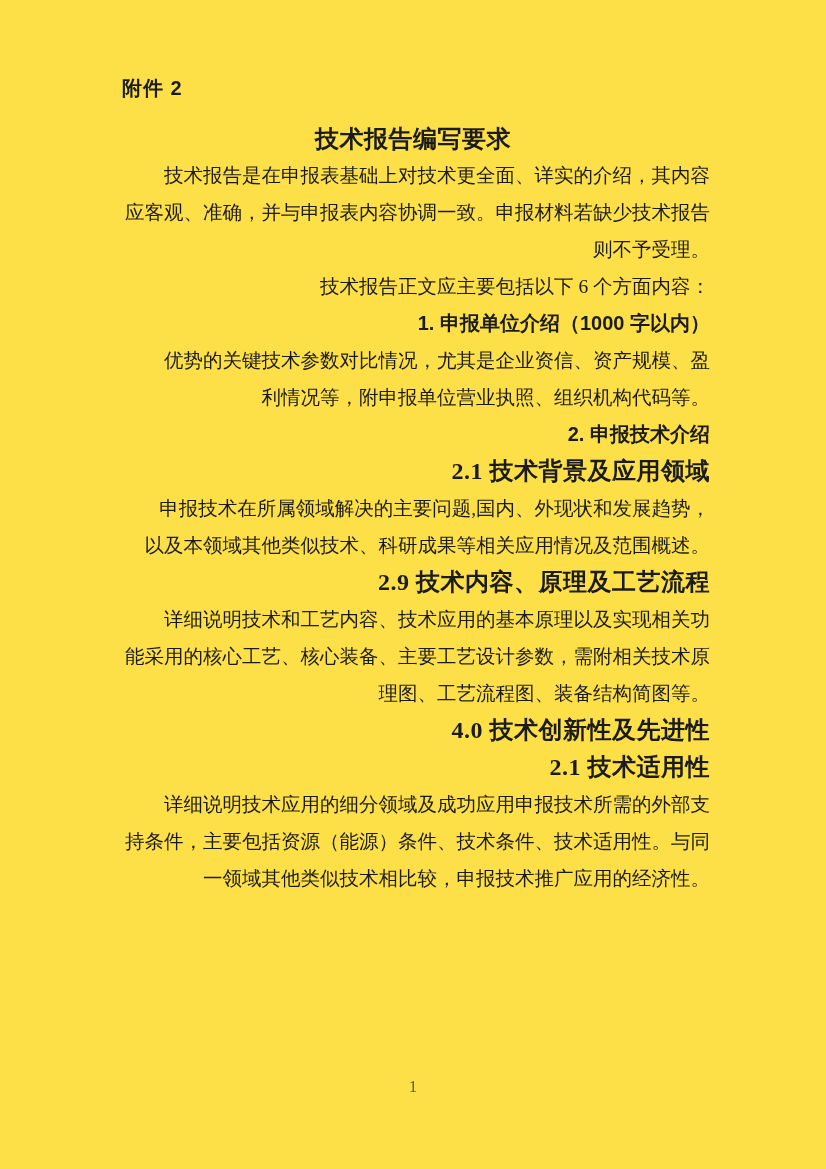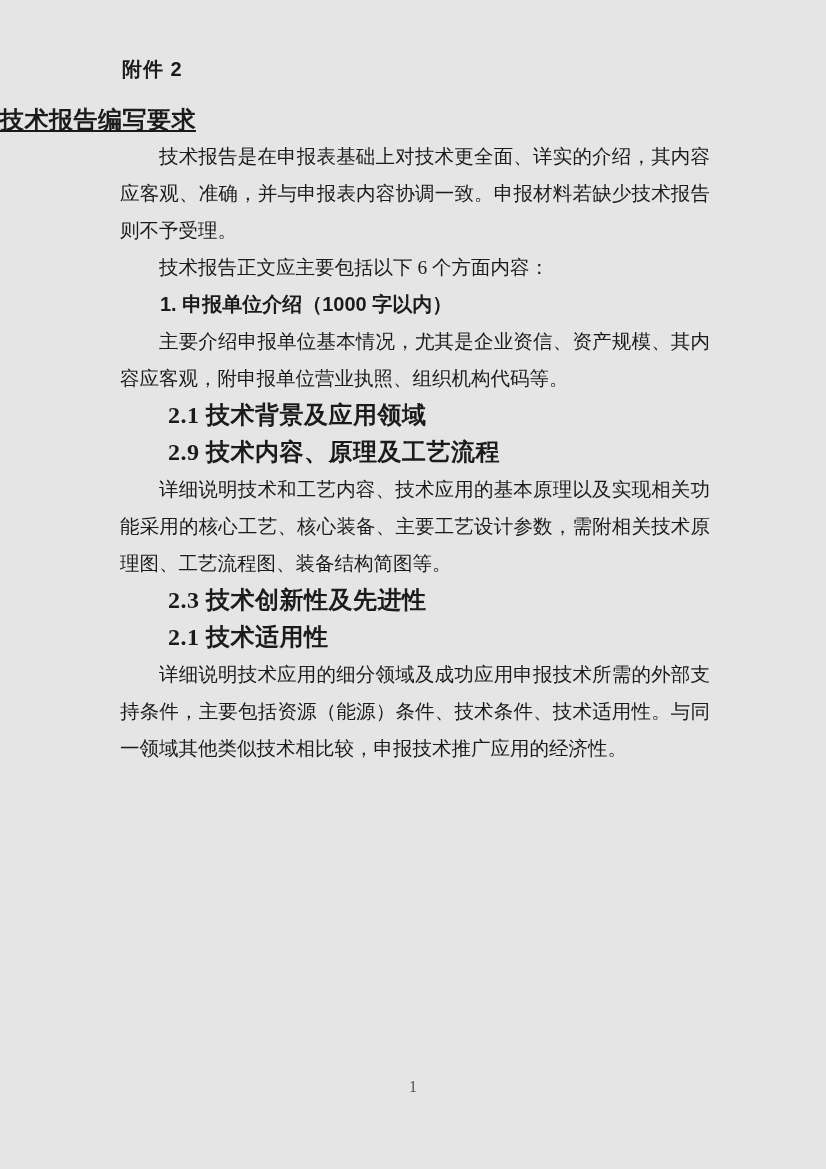"附件 2" .page { background: #e5e5e5 -> #fde047; padding-top: 51px -> 70px }
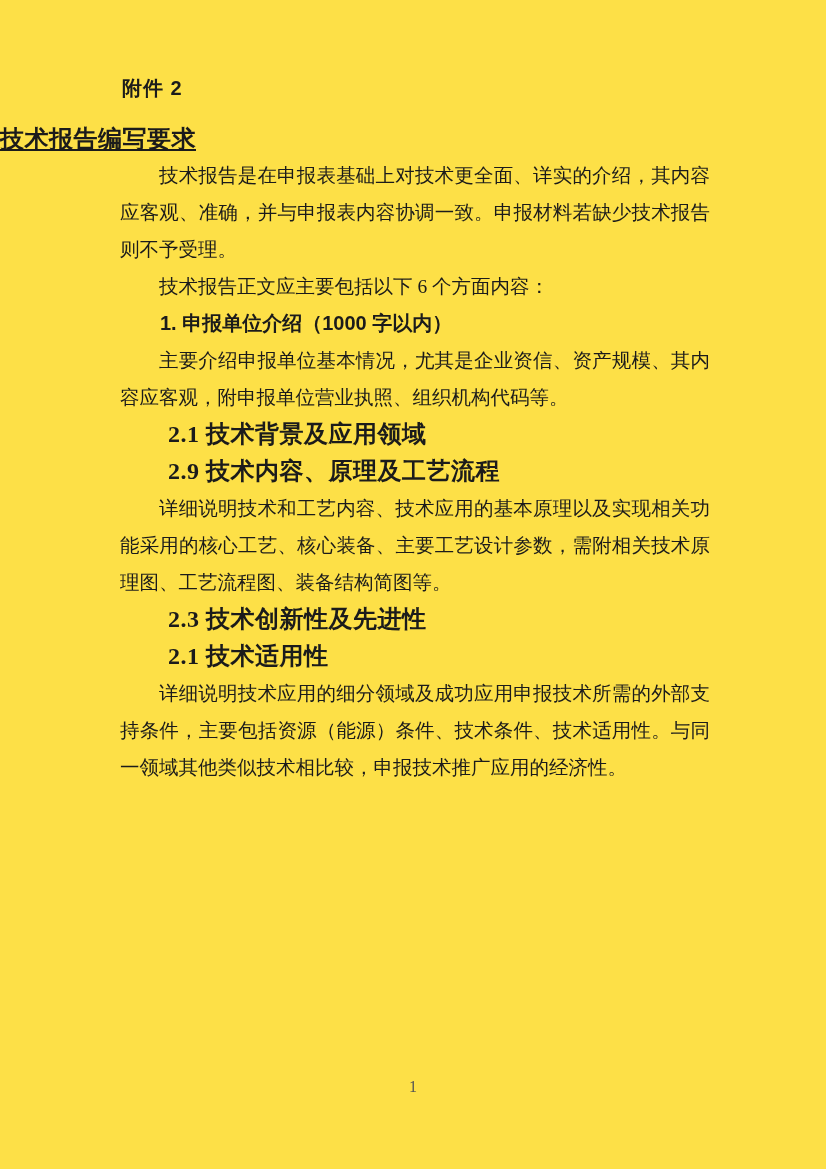"技术报告编写要求" .doc-title { text-align: left -> center; text-decoration: underline -> none }
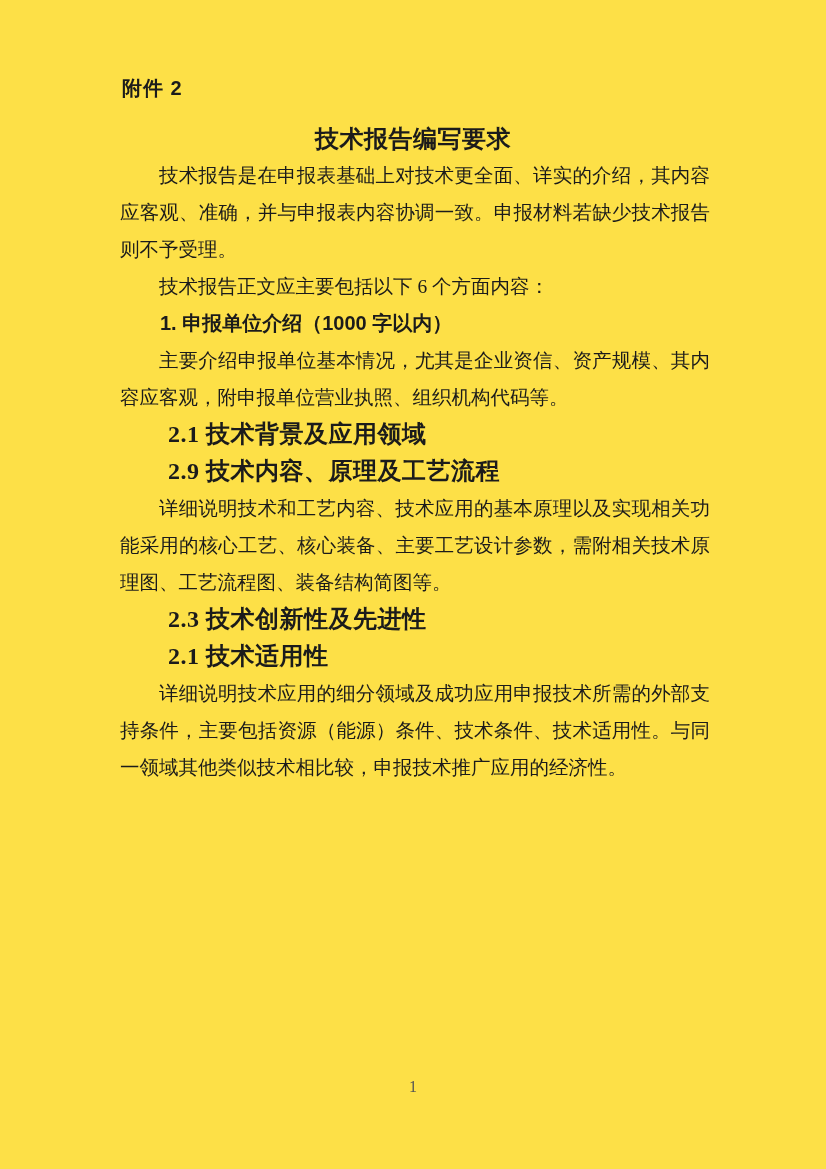"1. 申报单位介绍（1000 字以内）" .content p { text-align: none -> right }
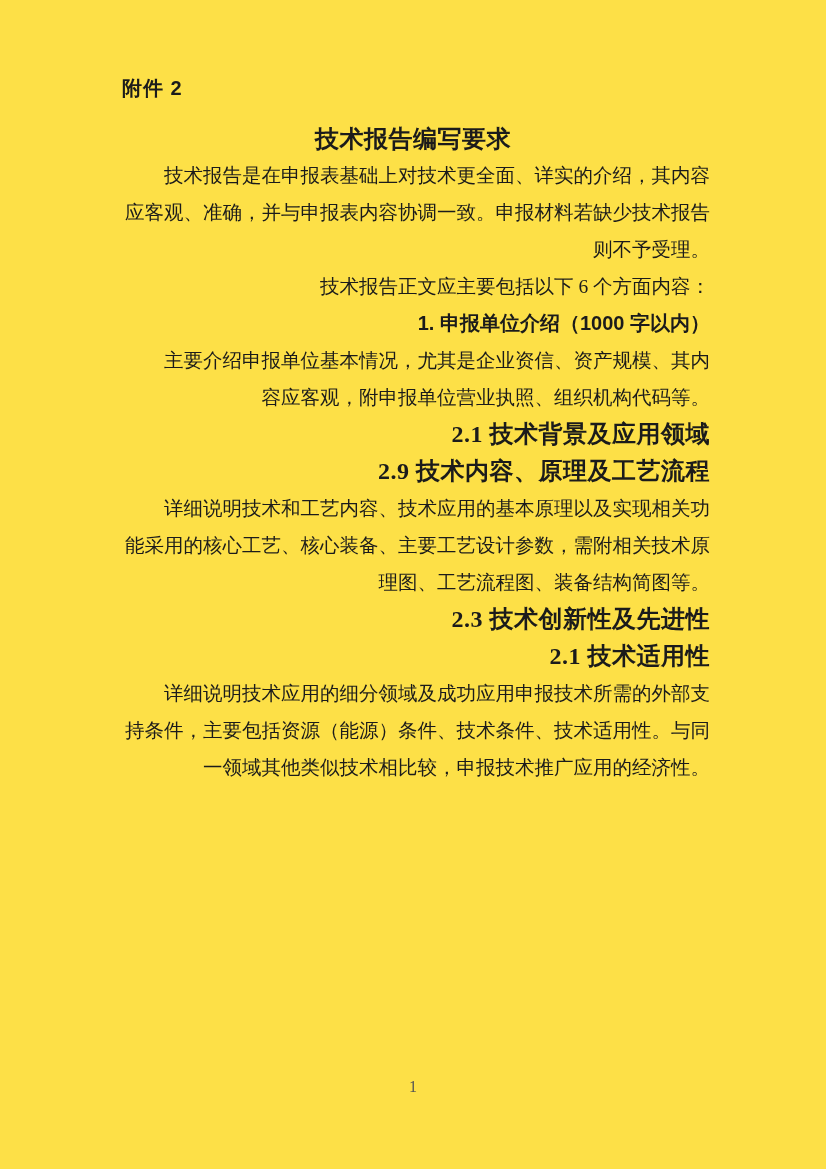"主要介绍申报单位基本情况，尤其是企业资信、资产规模、其内容应客观，附申报单位营业" p.para { text: 主要介绍申报单位基本情况，尤其是企业资信、资产规模、其内容应客观 -> 优势的关键技术参数对比情况，尤其是企业资信、资产规模、盈利情况等 }
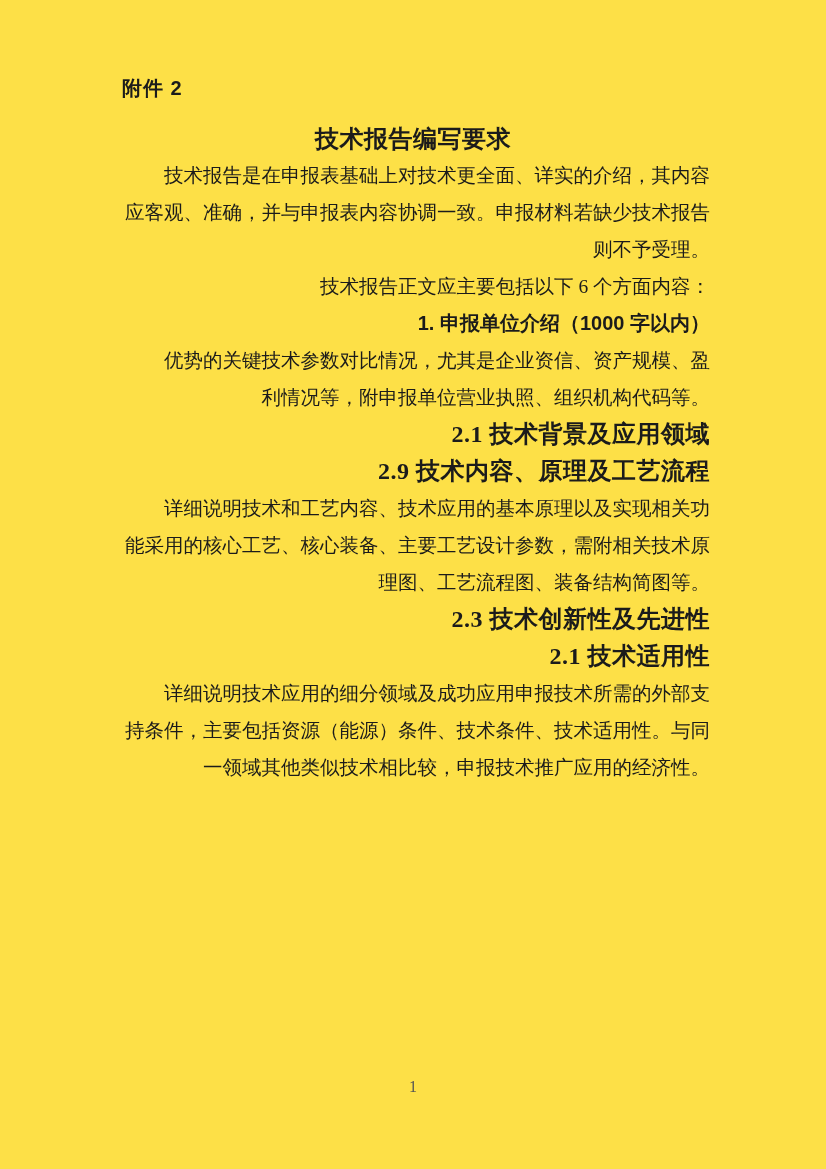"2. 申报技术介绍" p.h-num { html: none -> <p>2. 申报技术介绍</p> }
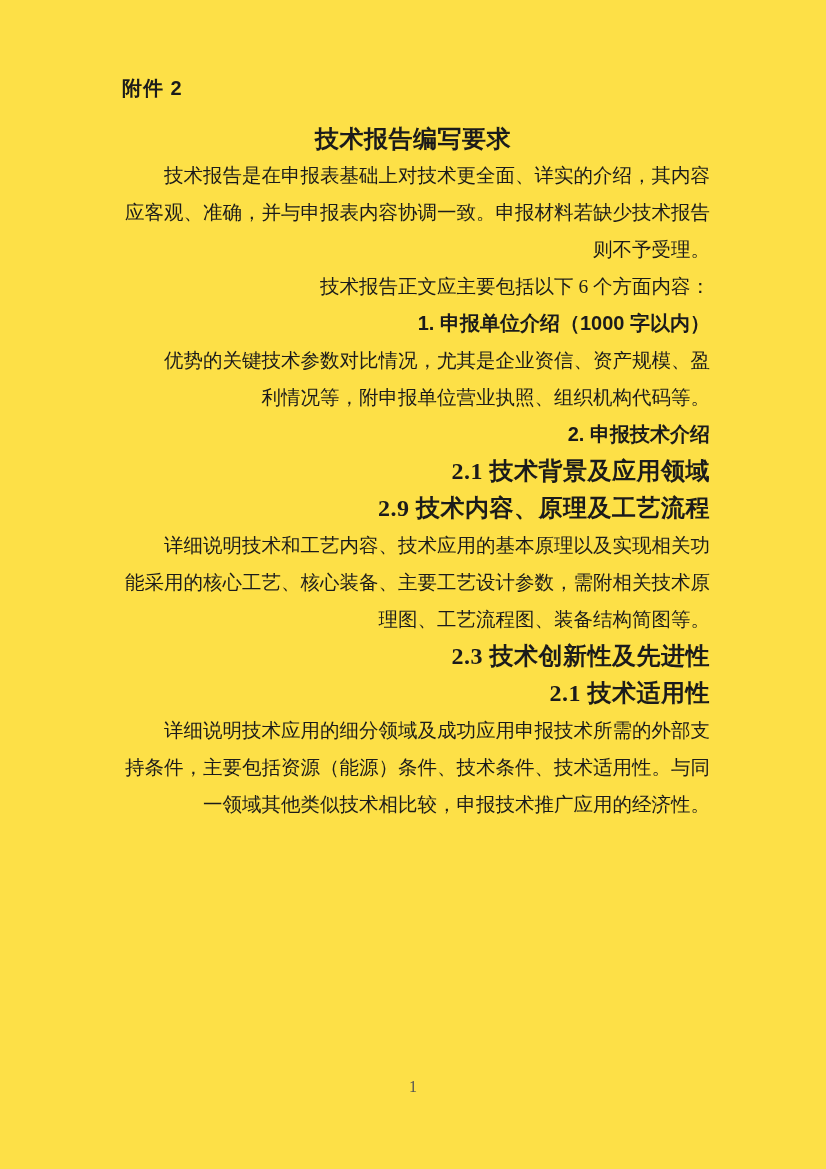"申报技术在所属领域解决的主要问题,国内、外现状和发展趋势，以及本领域其他类似技术" p.para { html: none -> <p>申报技术在所属领域解决的主要问题,国内、外现状和发展趋势，以及本领域其他类似技术、科研成果等相关应用情况及范围概述。</p> }
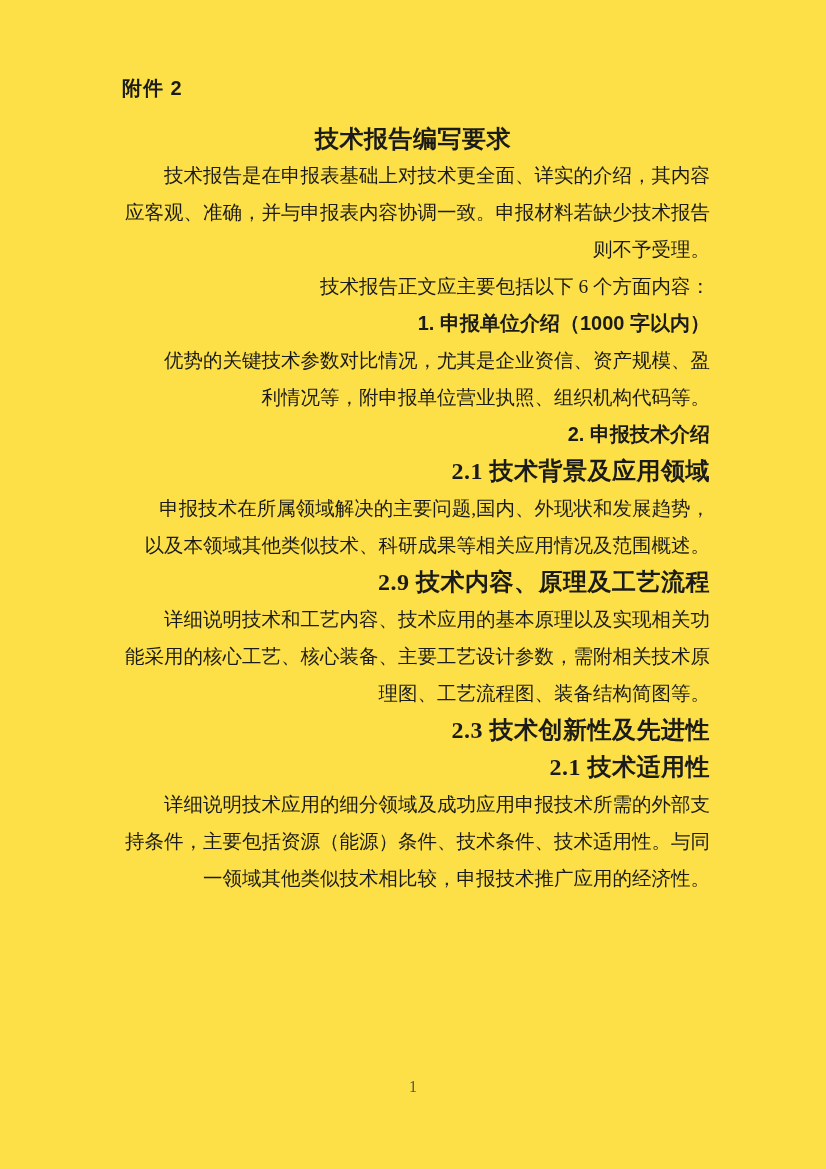"2.3 技术创新性及先进性" p.h-sub { text: 2.3 -> 4.0 }
